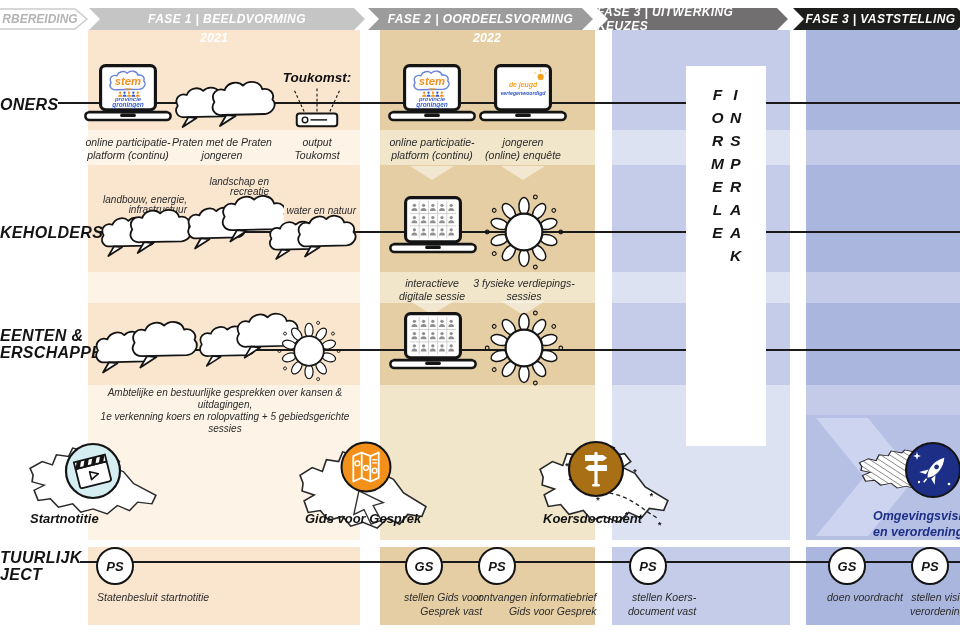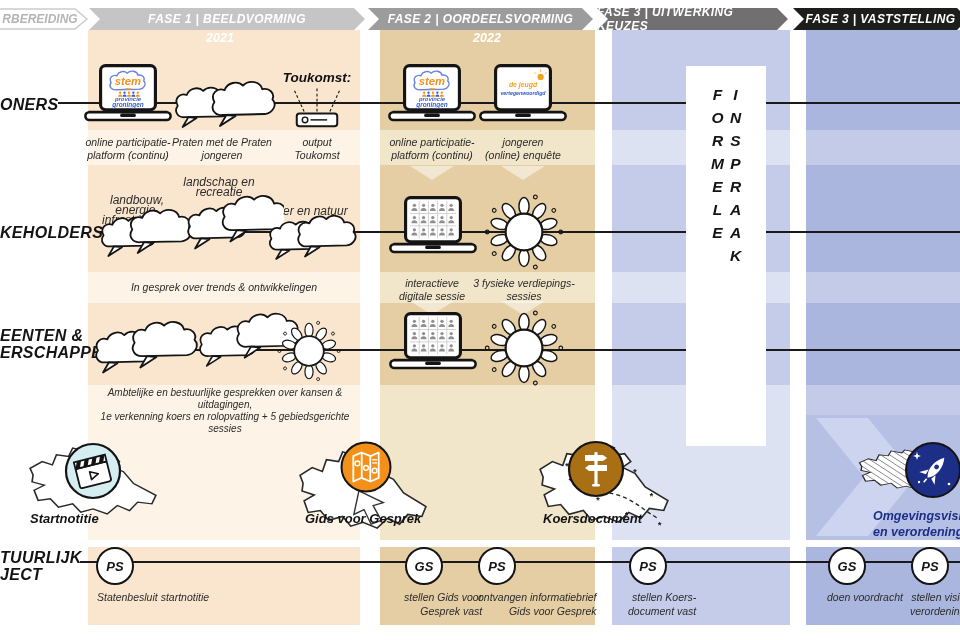"2021" div.year { left: 175px -> 169px }
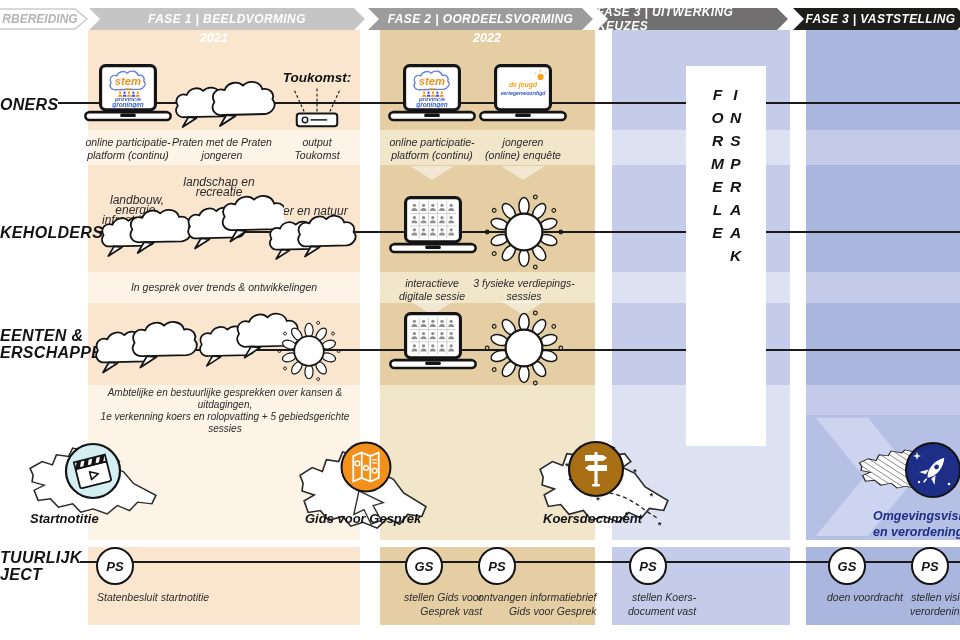"landschap en" .cloudlab { font-size: 12px -> 10px; text-align: center -> right }
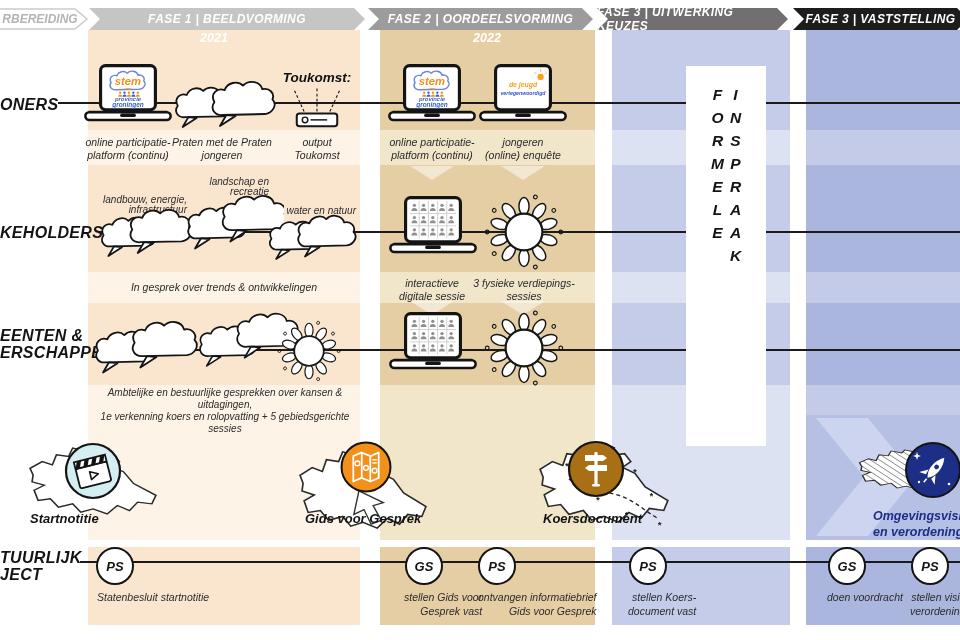"In gesprek over trends &" div.cap { html: <div>In gesprek over trends &amp; ontwikkelingen</div> -> none }
